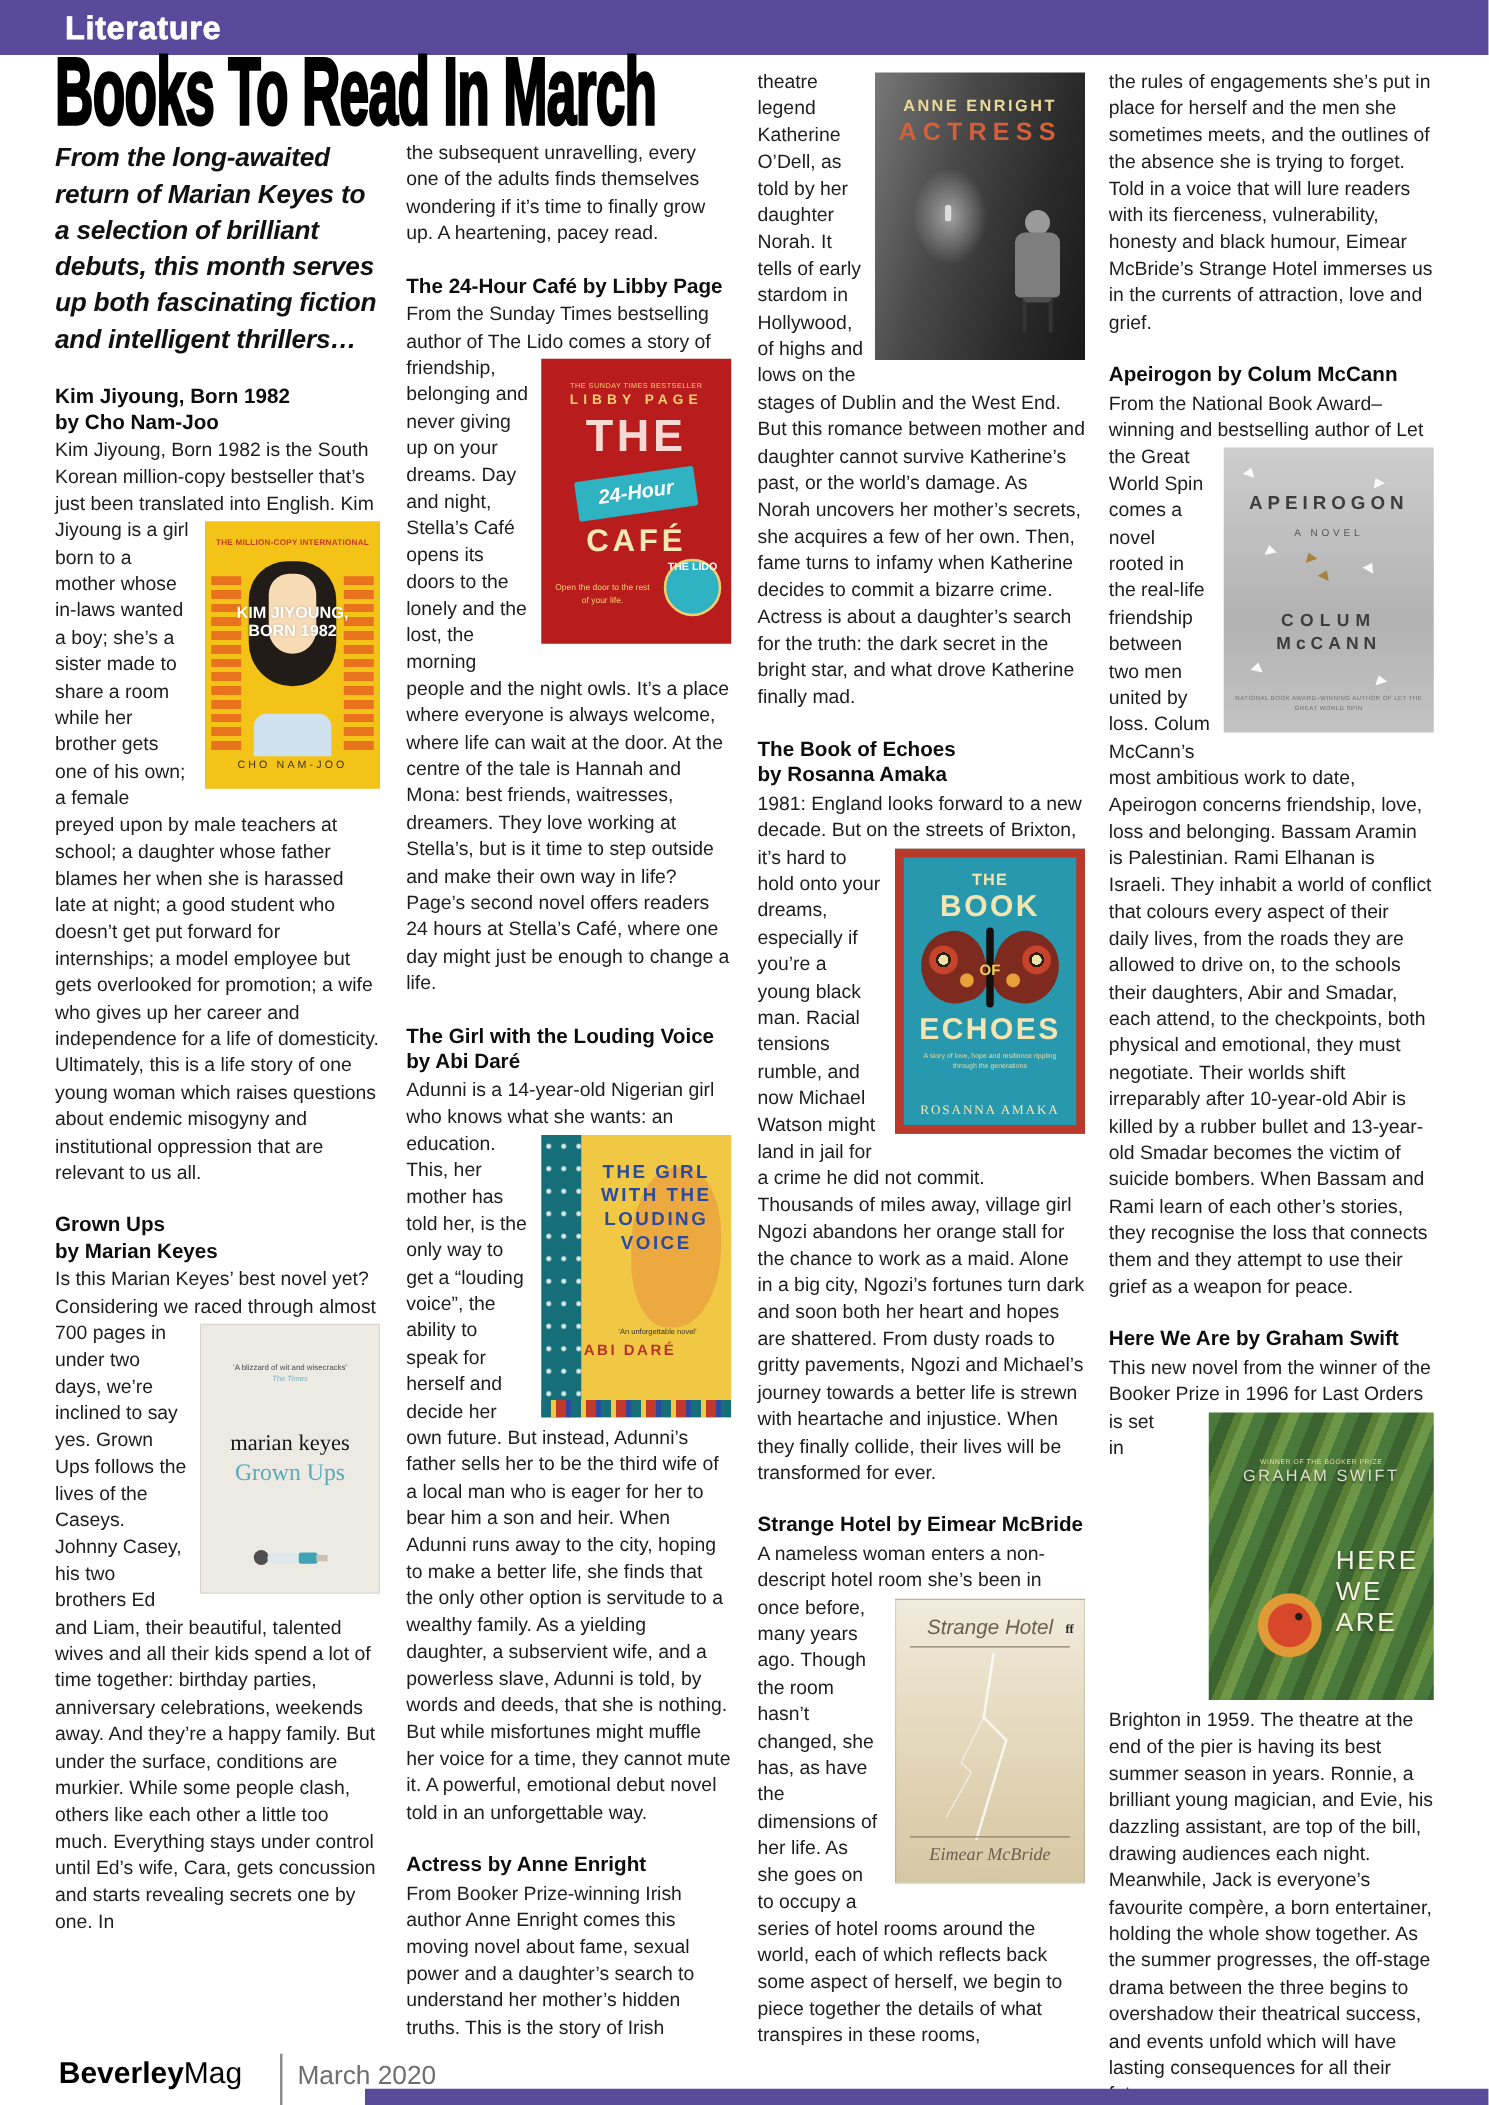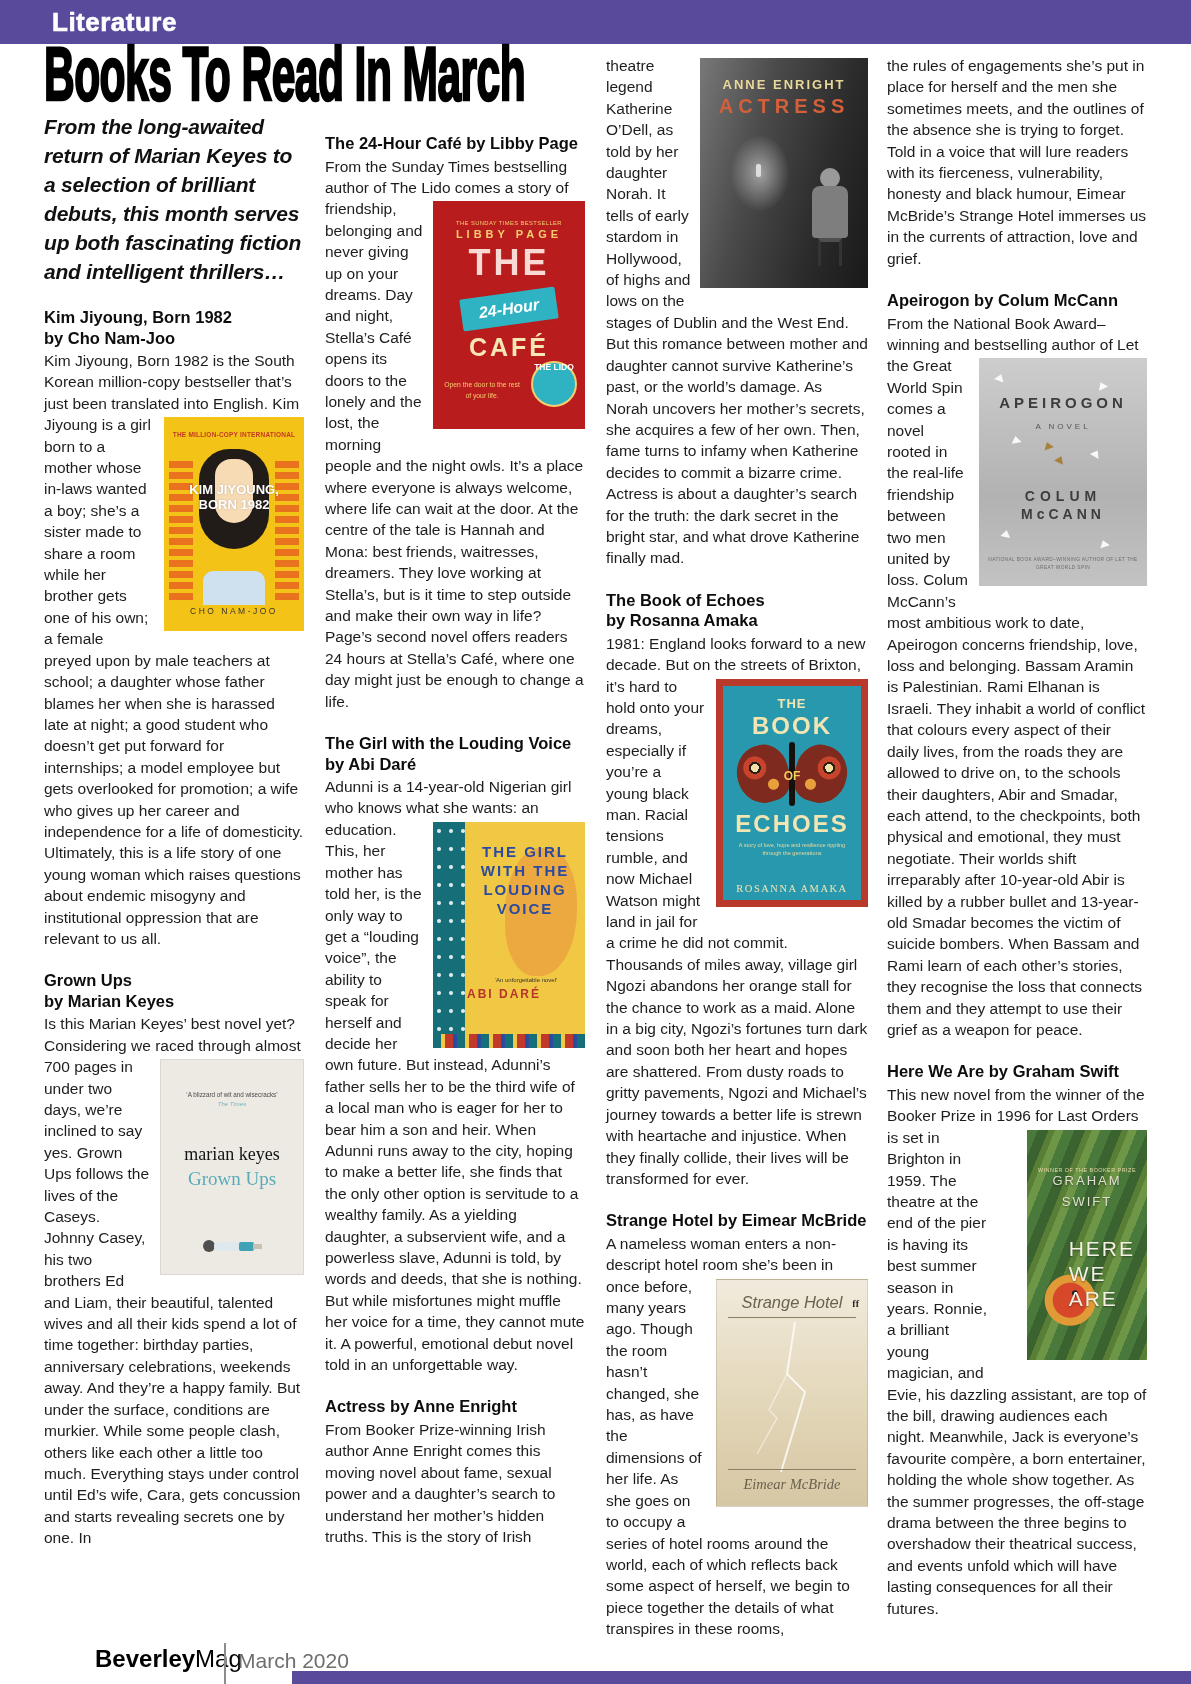"the subsequent unravelling, every one" div.para { html: none -> <div> <span>the subsequent unravelling, every one of the adults finds themselves wondering if it’s time to finally grow up. A heartening, pacey read.</span> </div> }
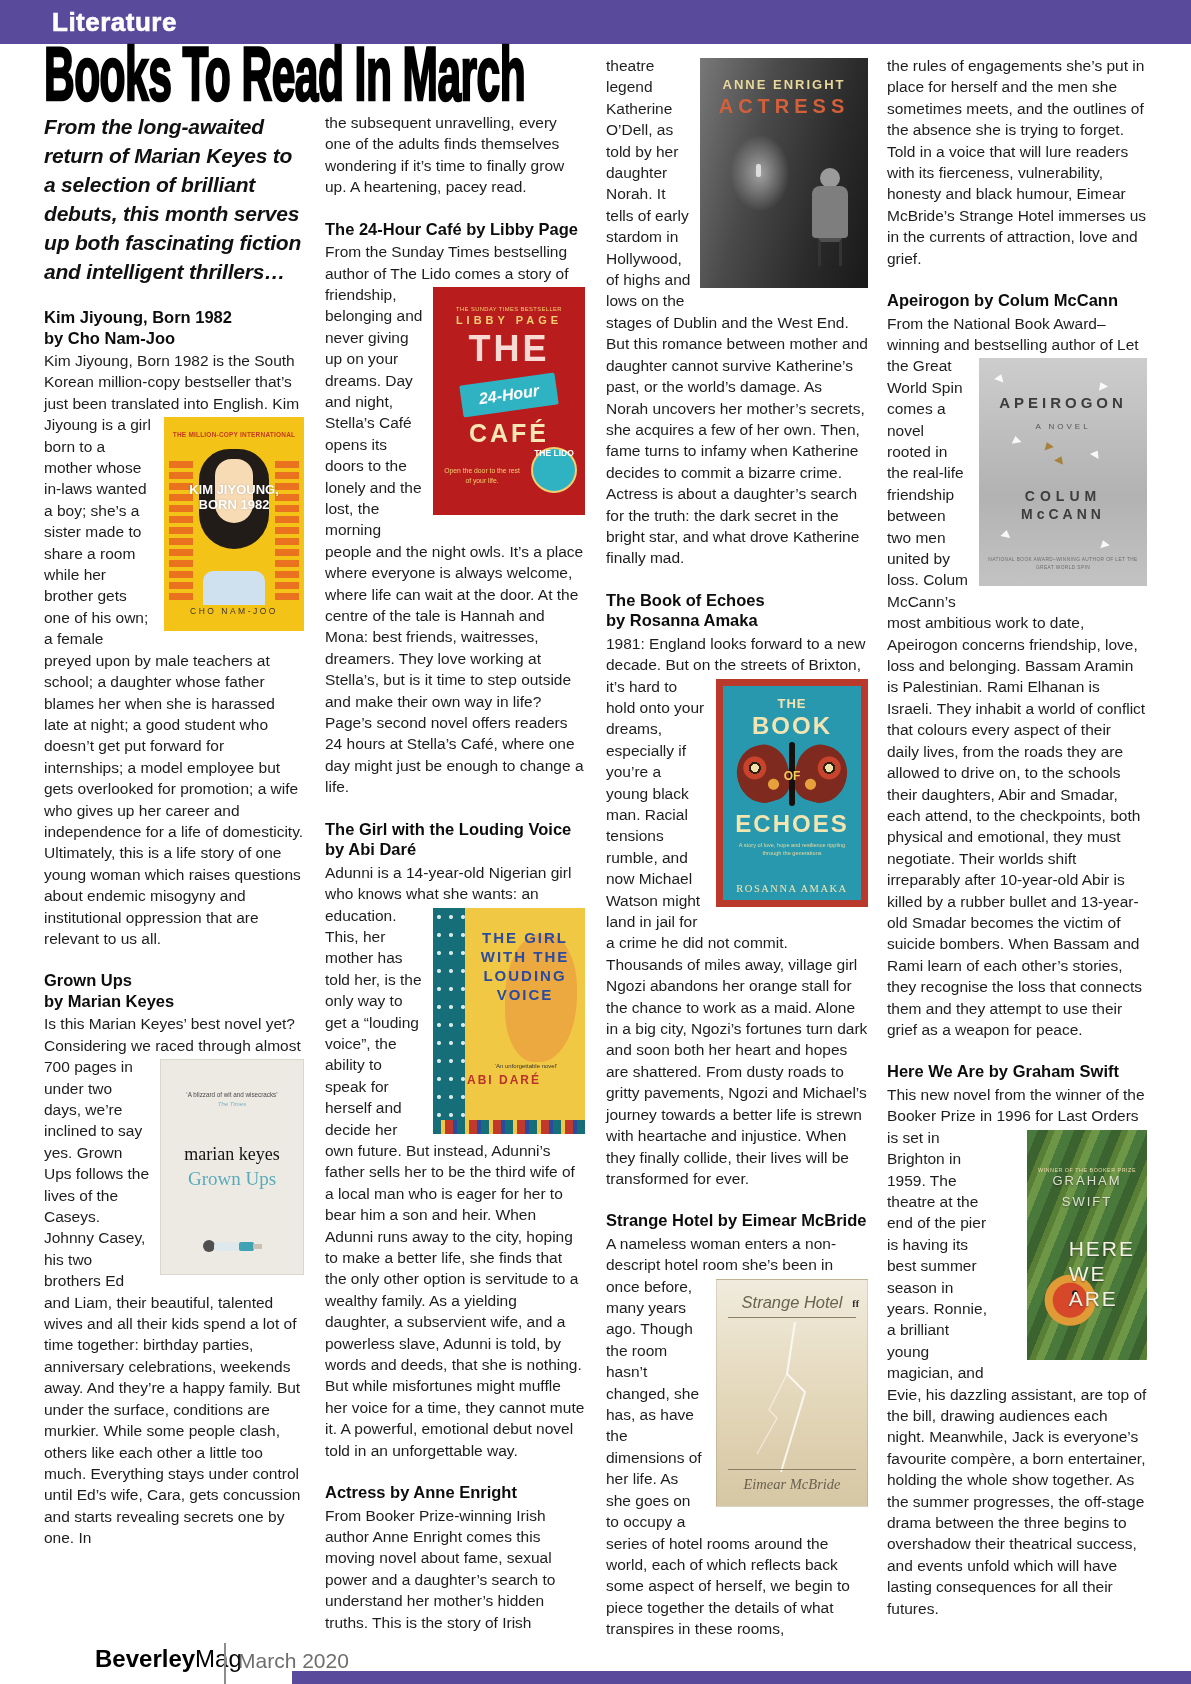"GRAHAM SWIFT" .cover-hw { width: 120px -> 180px }
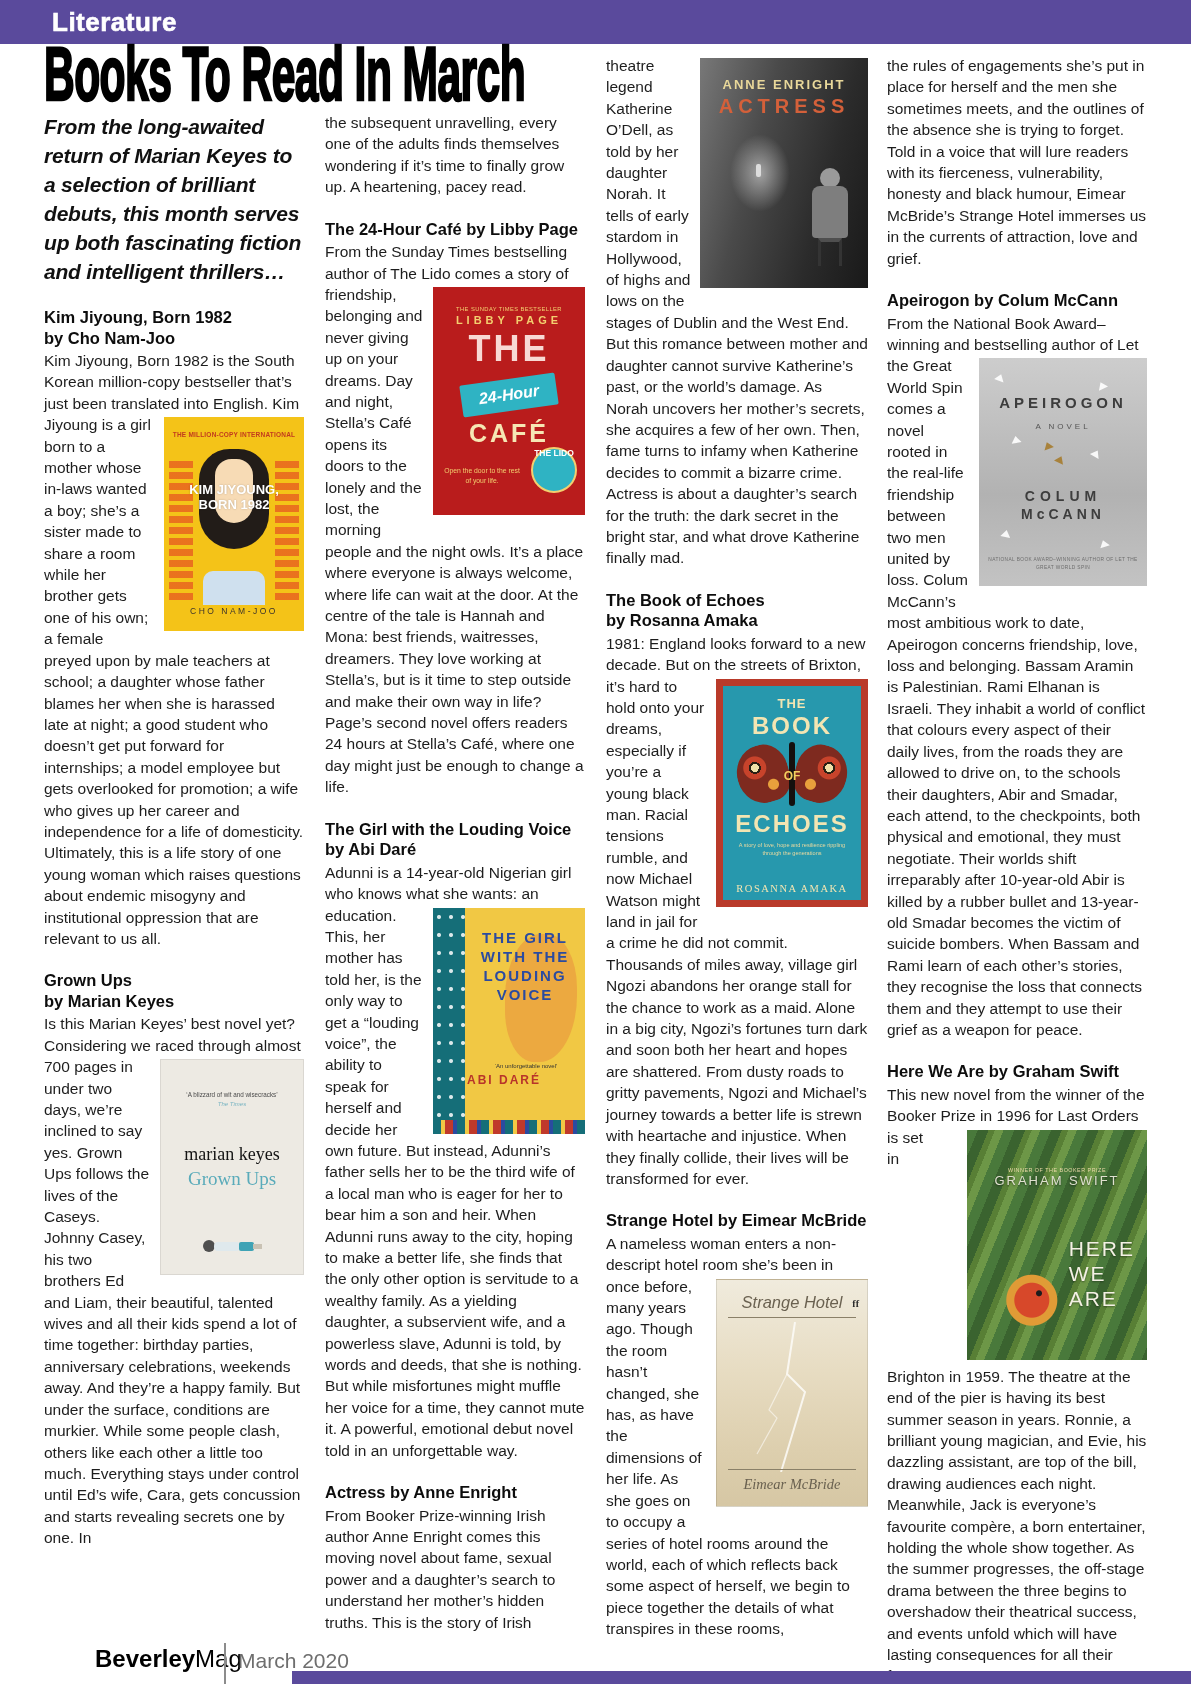"Beverley" .footer-mag .b { margin-left: 48px -> none }
